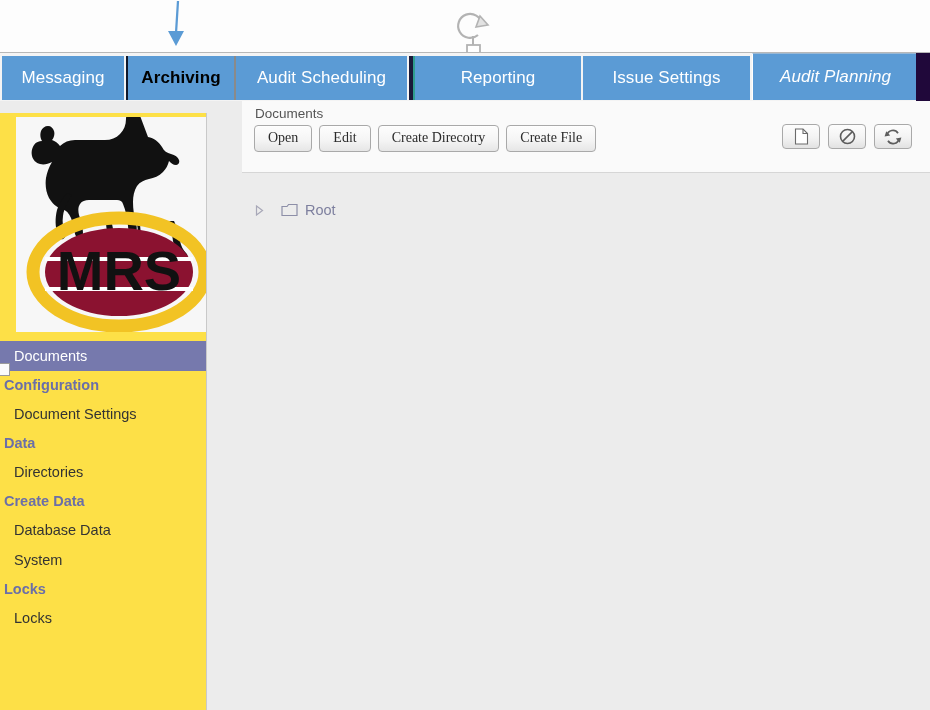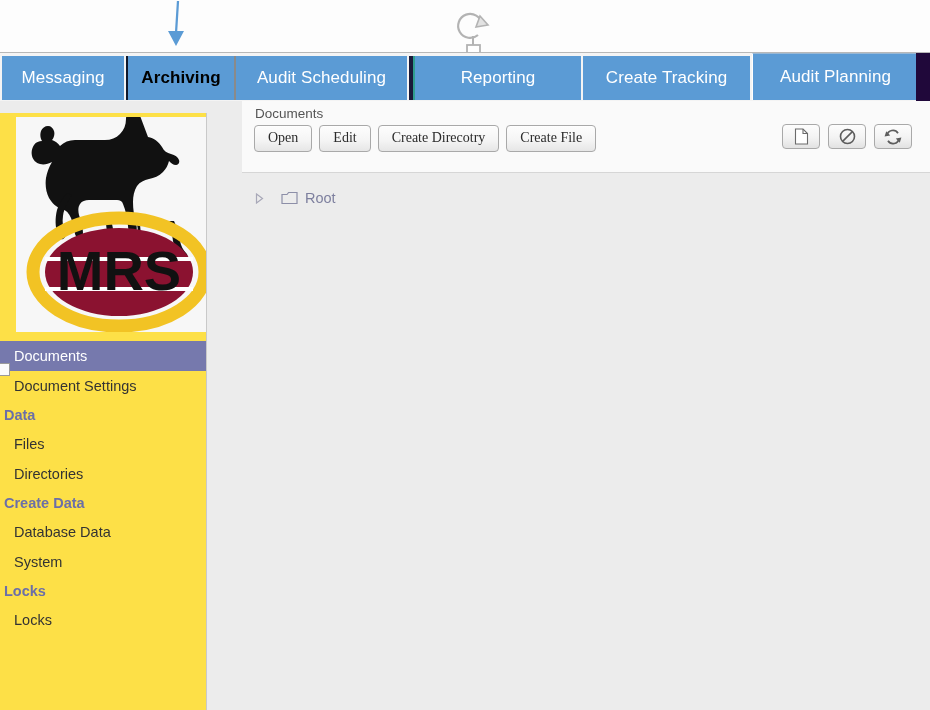"Create Tracking" span { text: Create Tracking -> Issue Settings }
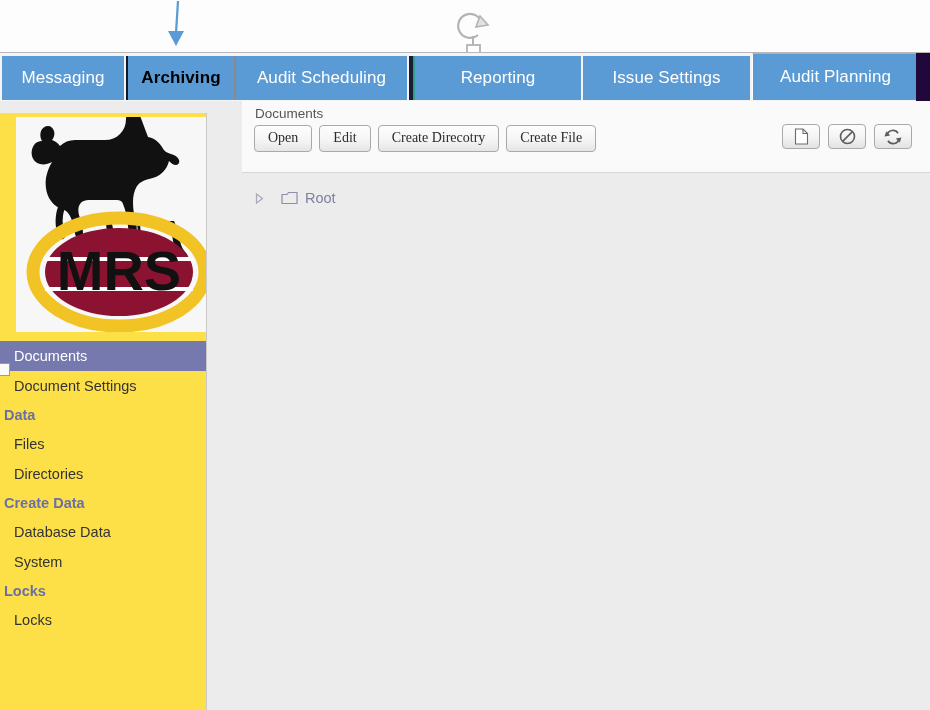"Audit Planning" .tab.raised { font-style: none -> italic }
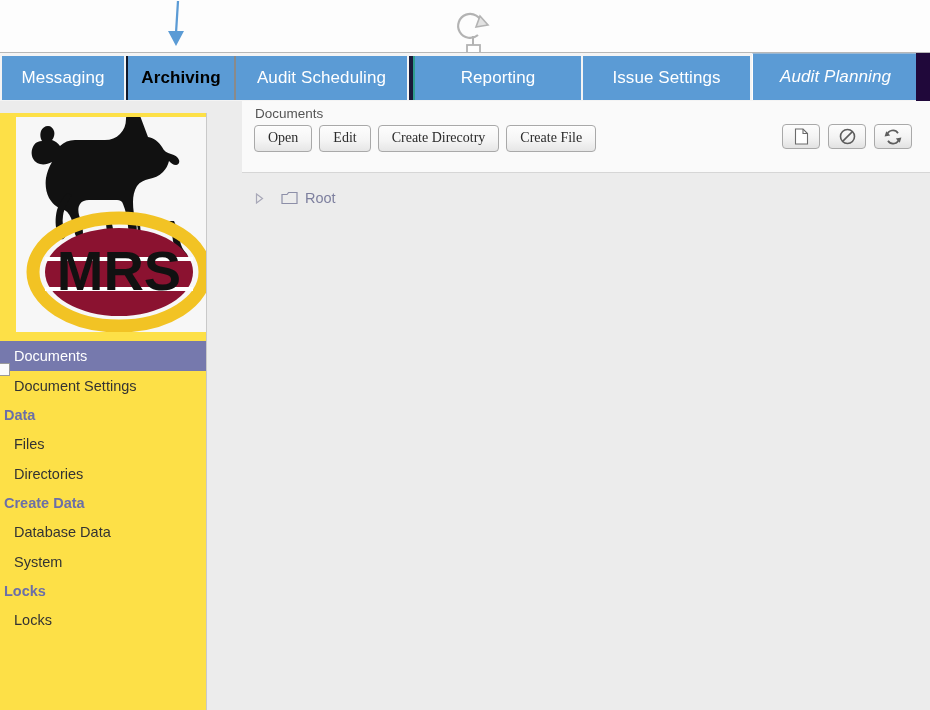"Root" .tree-node { margin-top: 13px -> 25px }
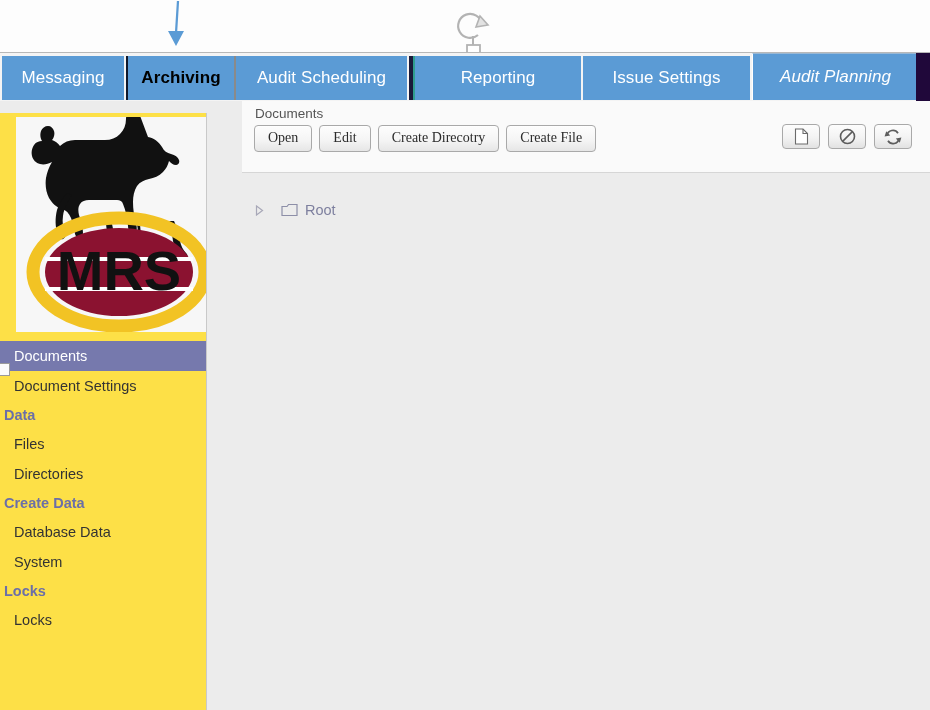"Configuration" div.nav-group { html: none -> <div>Configuration</div> }
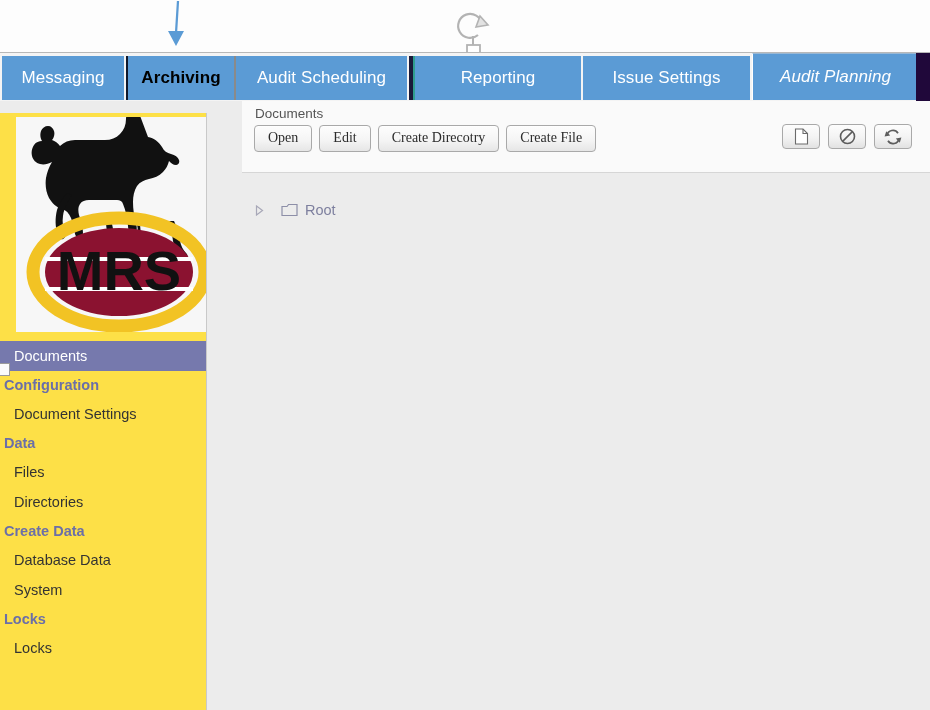"Files" div.nav-item { html: <div> <span>Files</span> </div> -> none }
